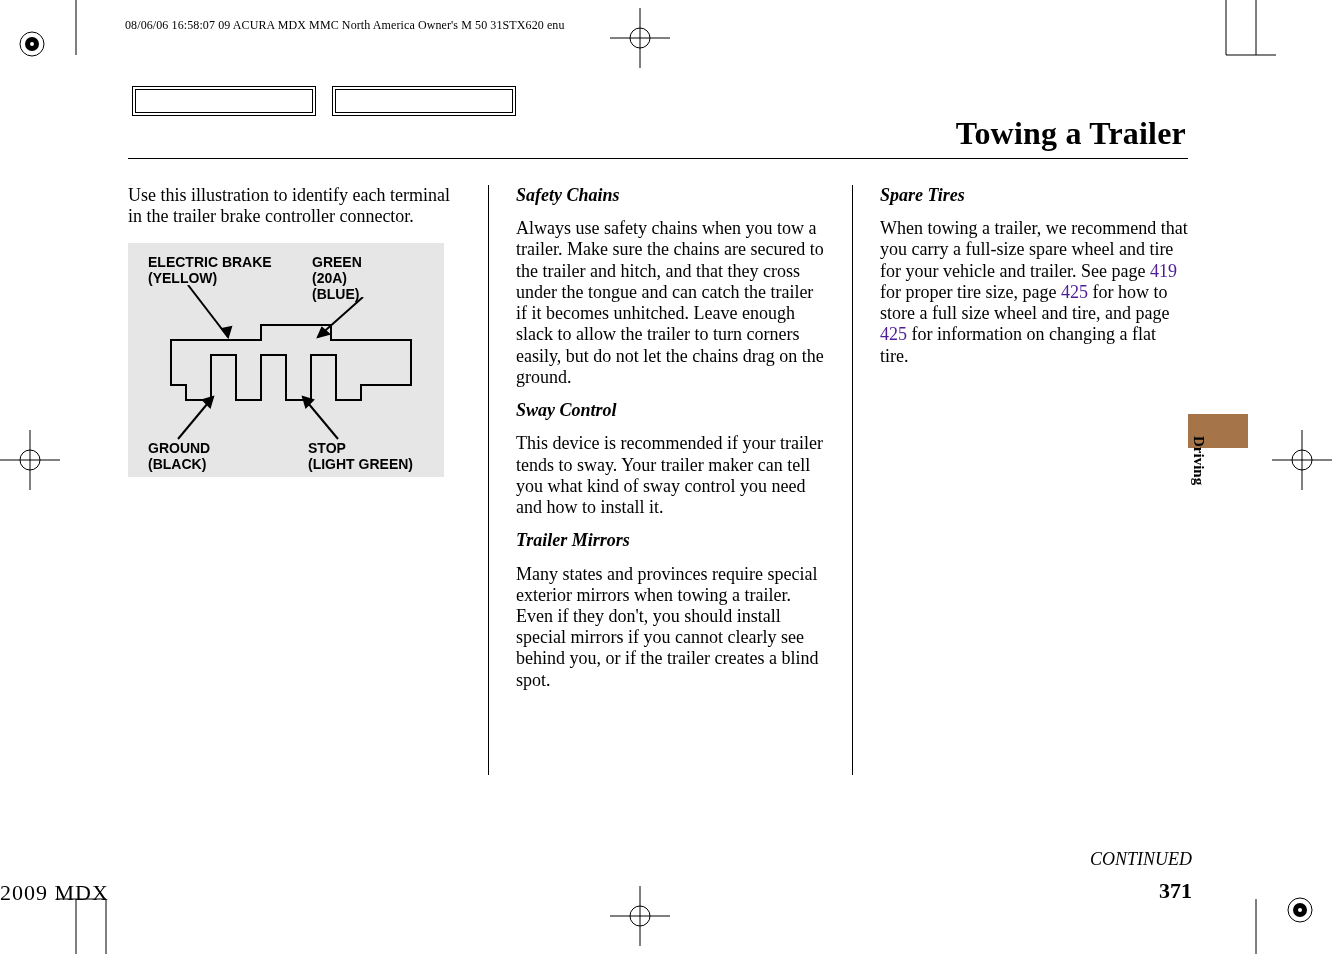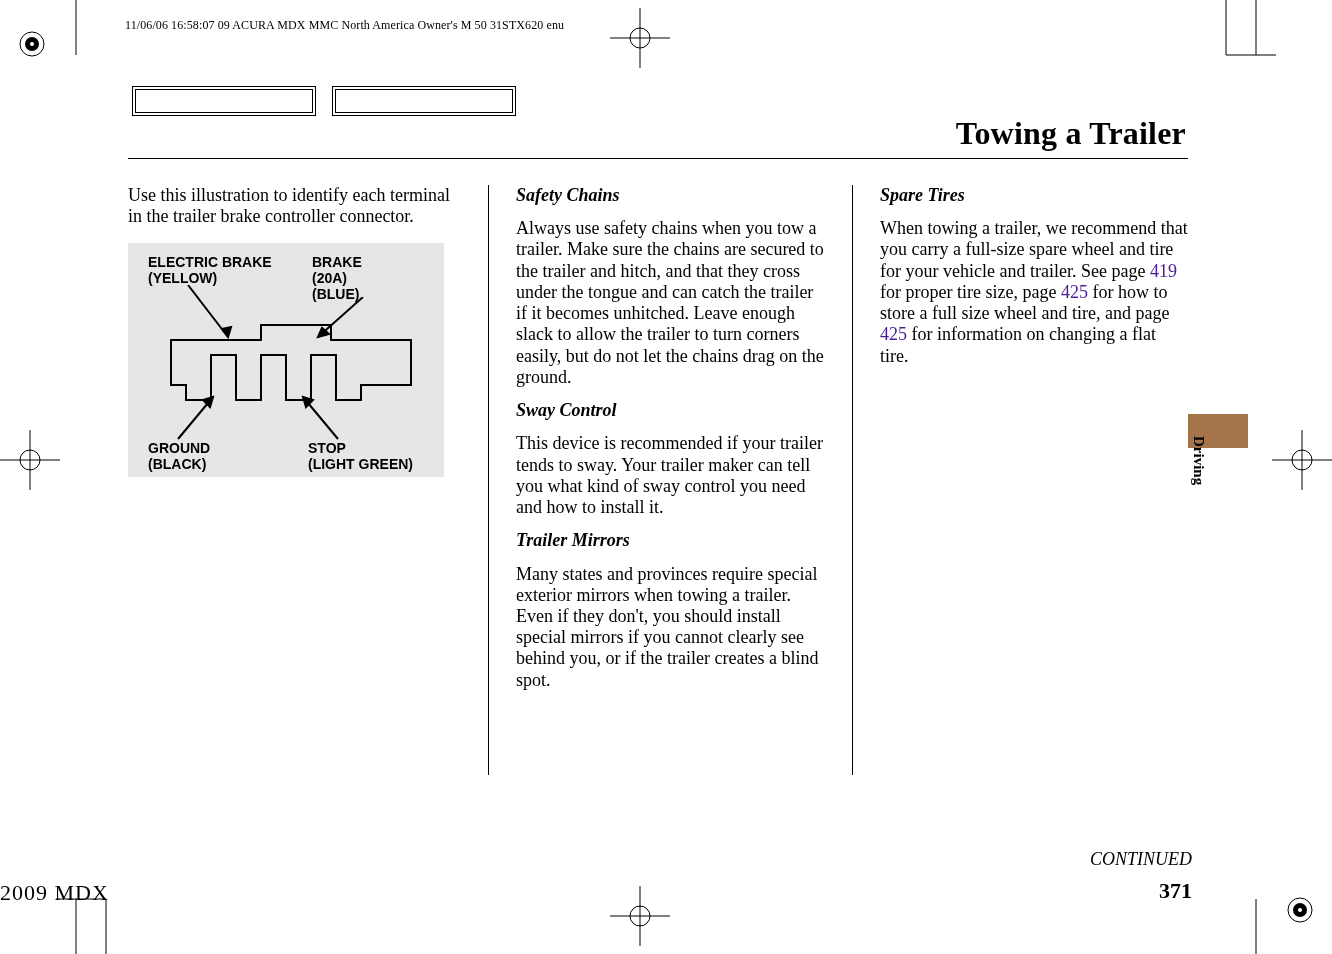"11/06/06 16:58:07 09 ACURA MDX" div.header-bar { text: 11/06/06 -> 08/06/06 }
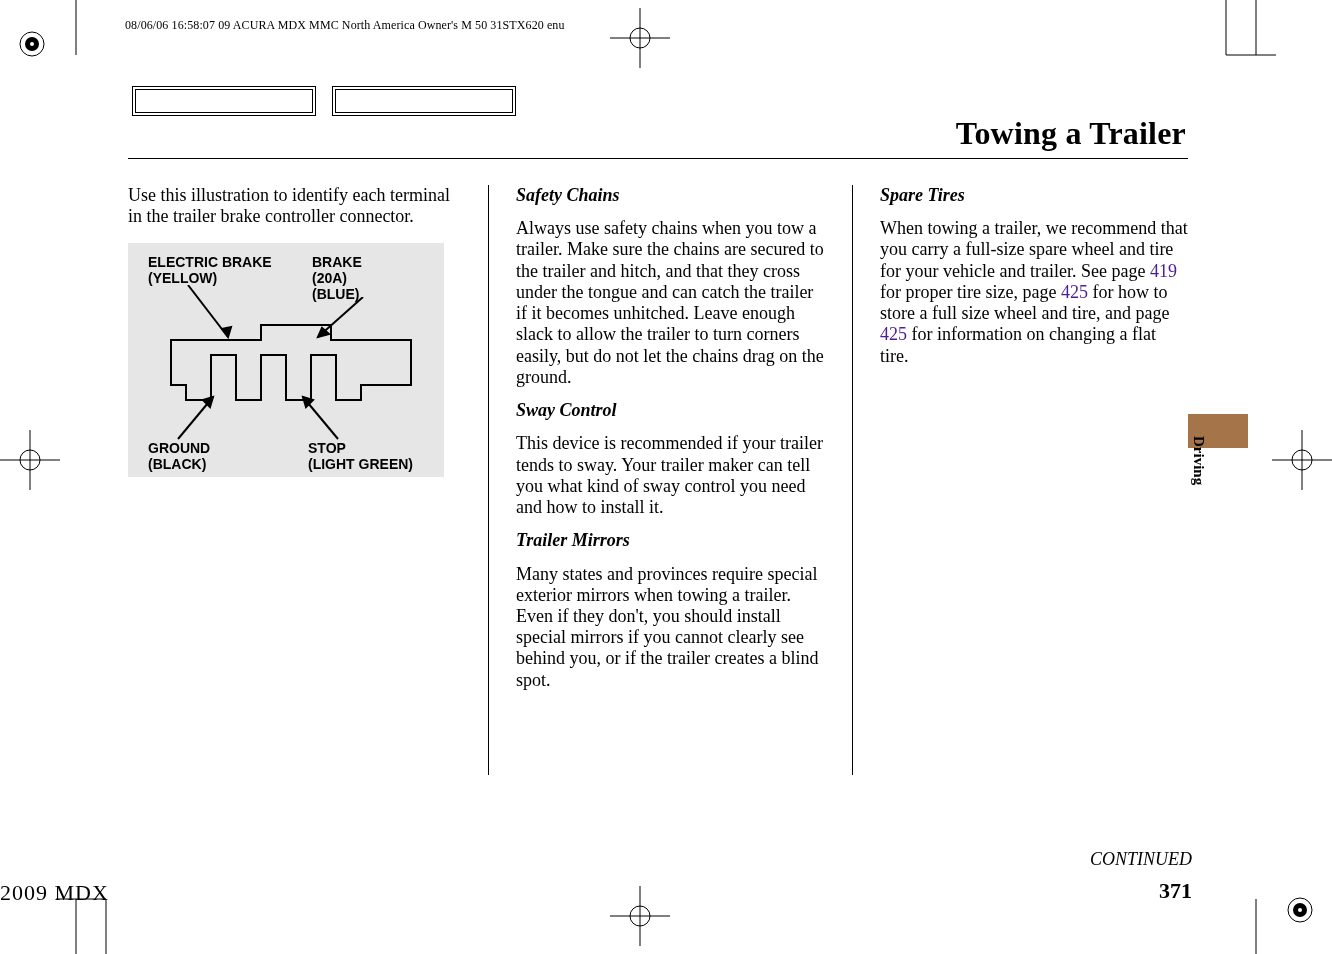"BRAKE" div.lbl { text: BRAKE -> GREEN }
